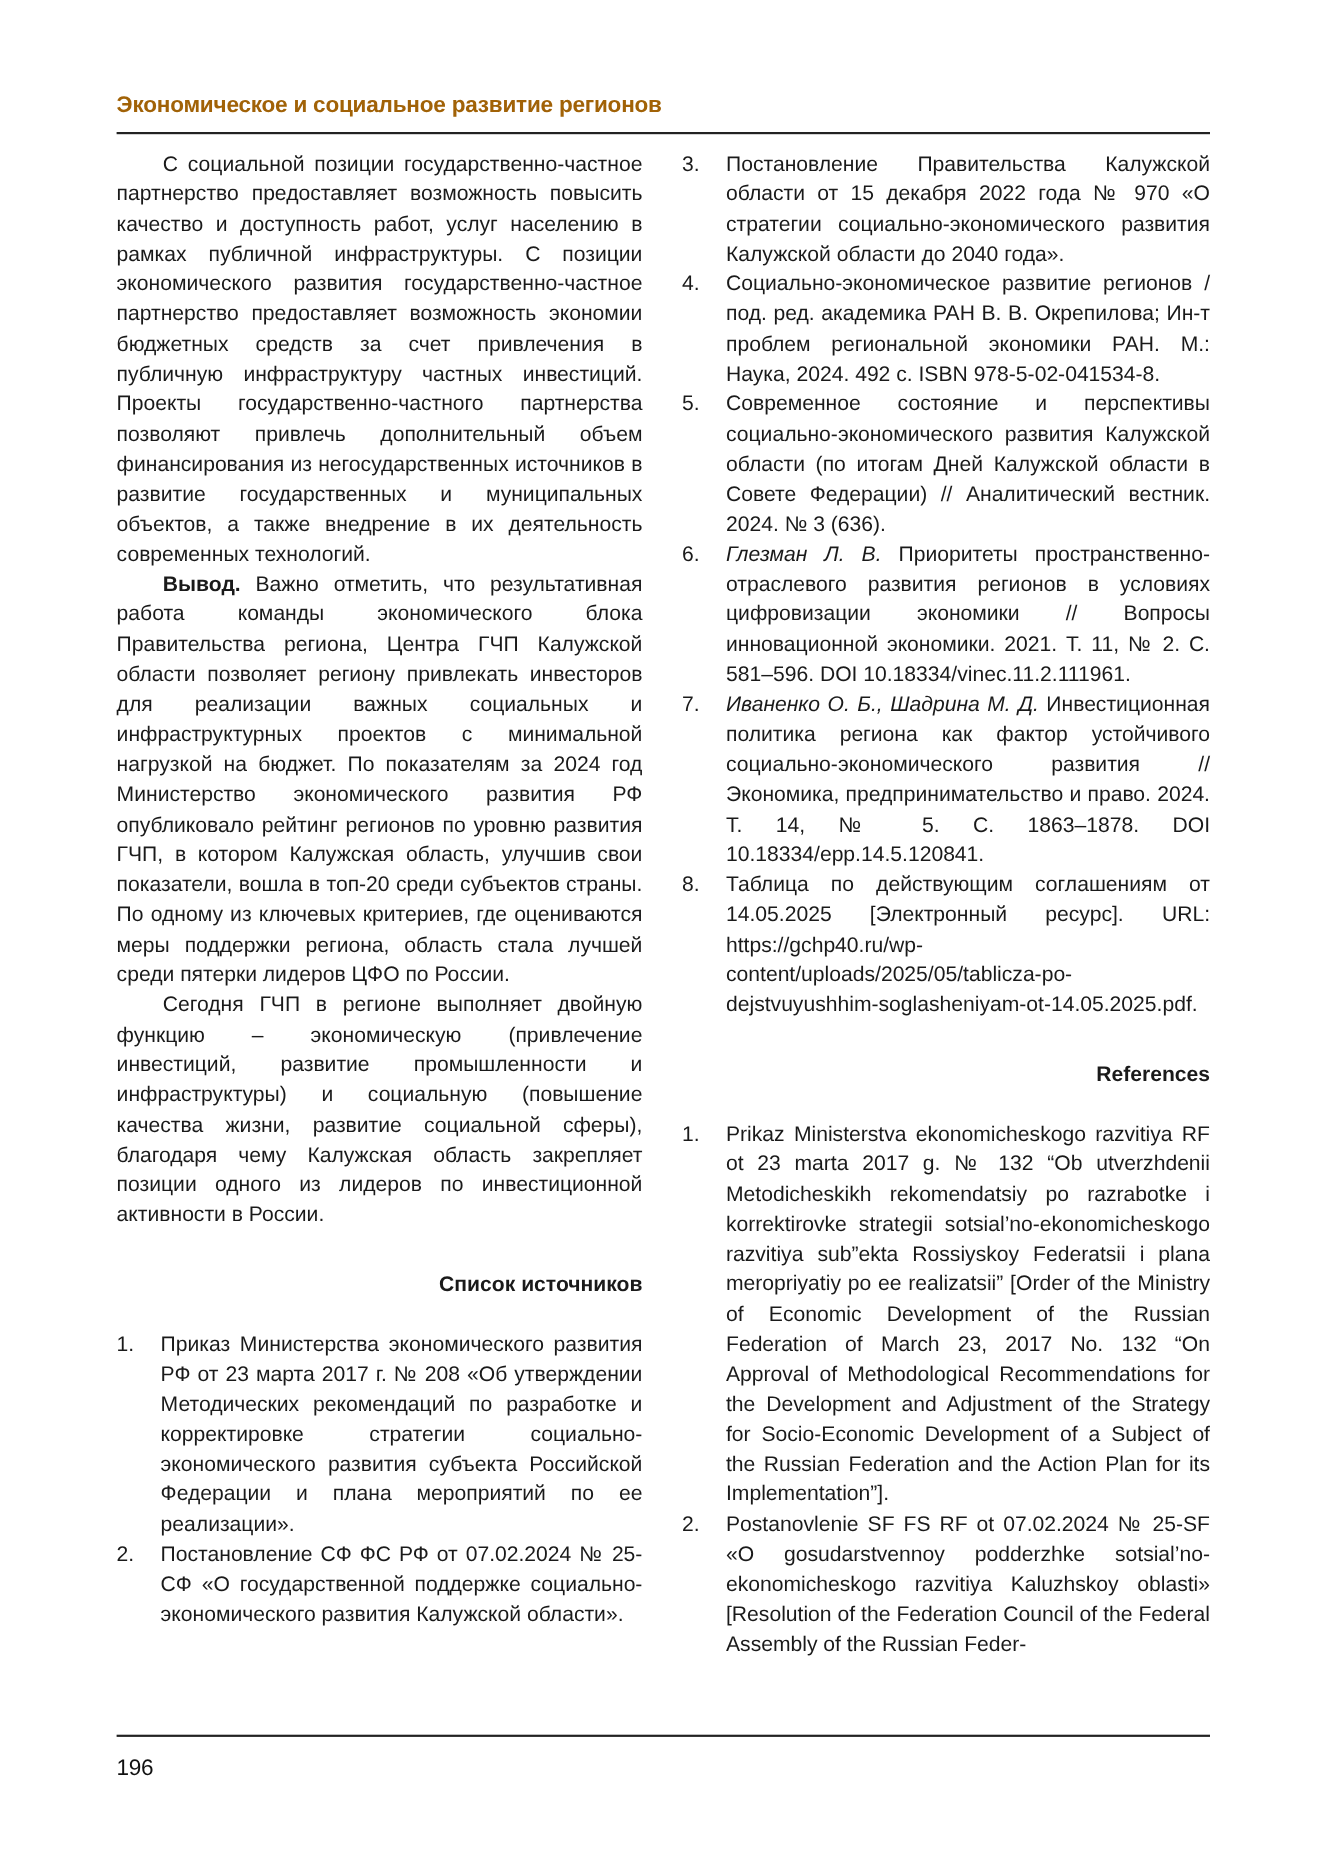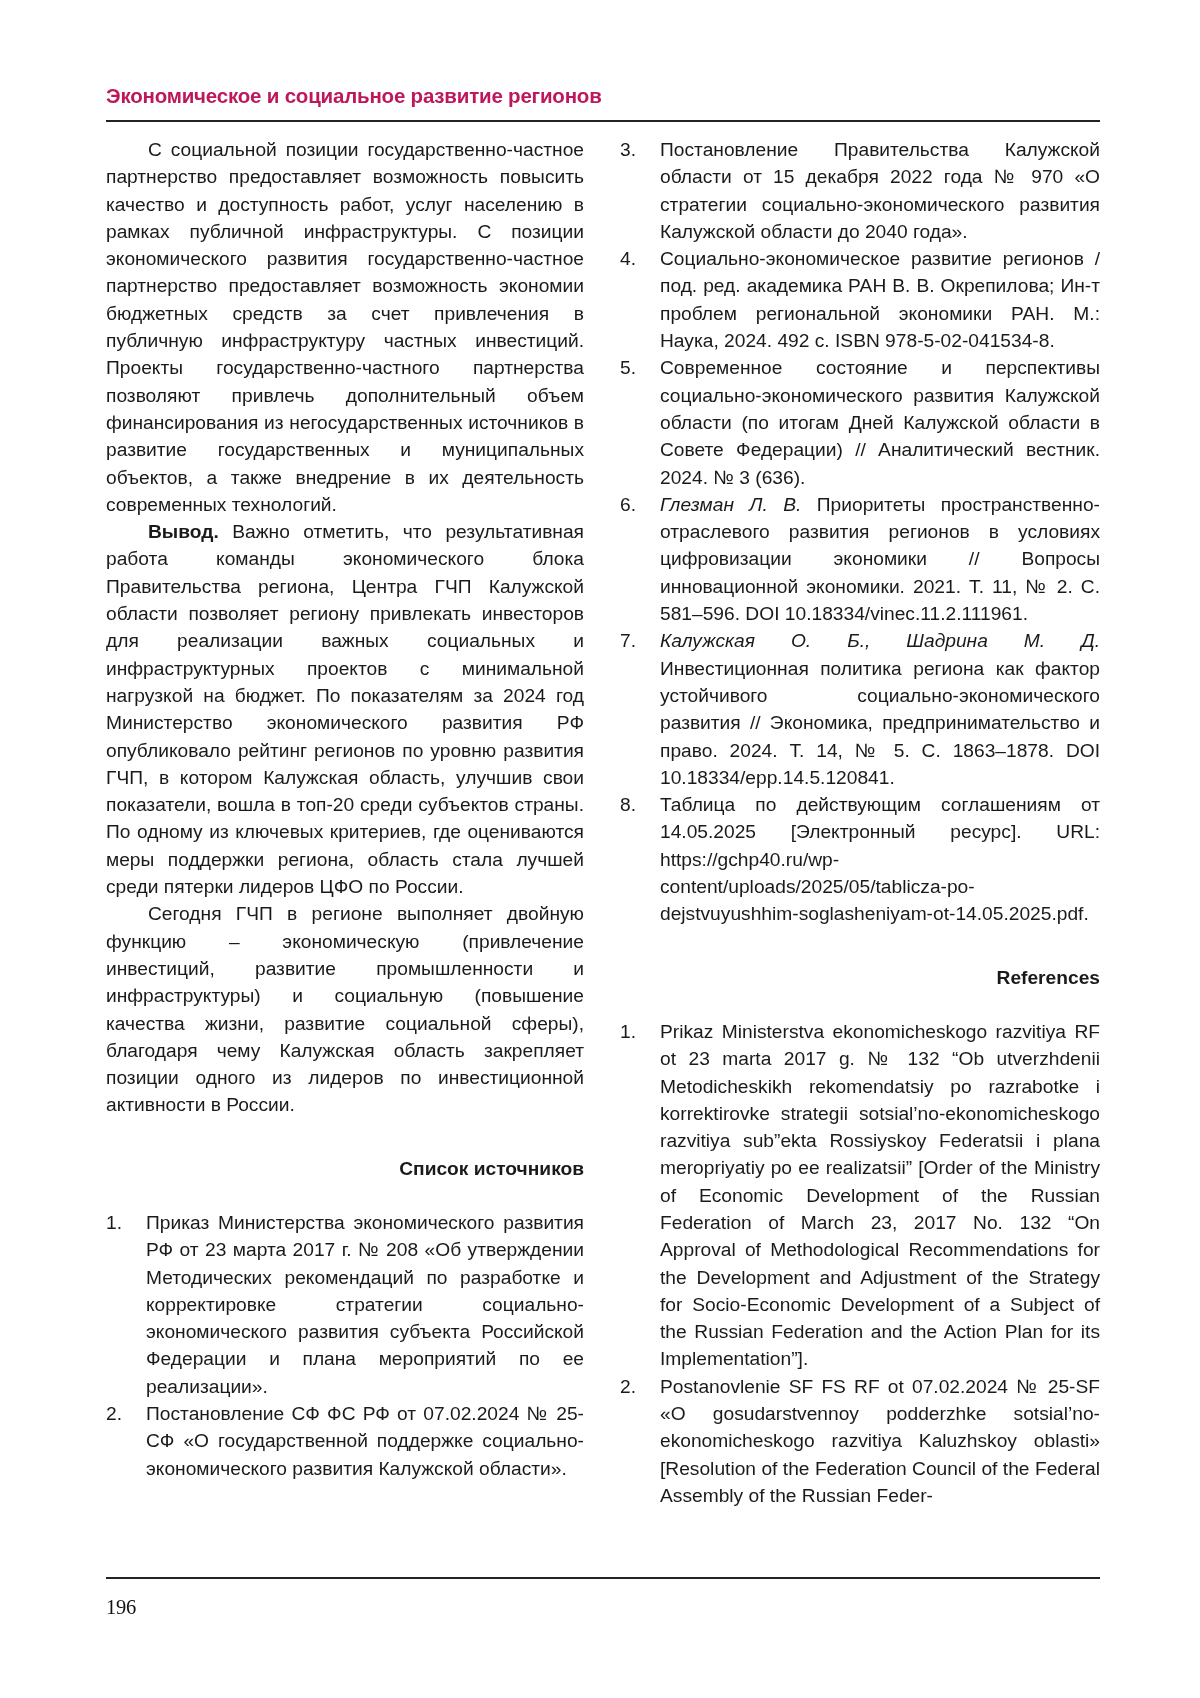"Экономическое и социальное развитие" .running-header { color: #be185d -> #a16207 }
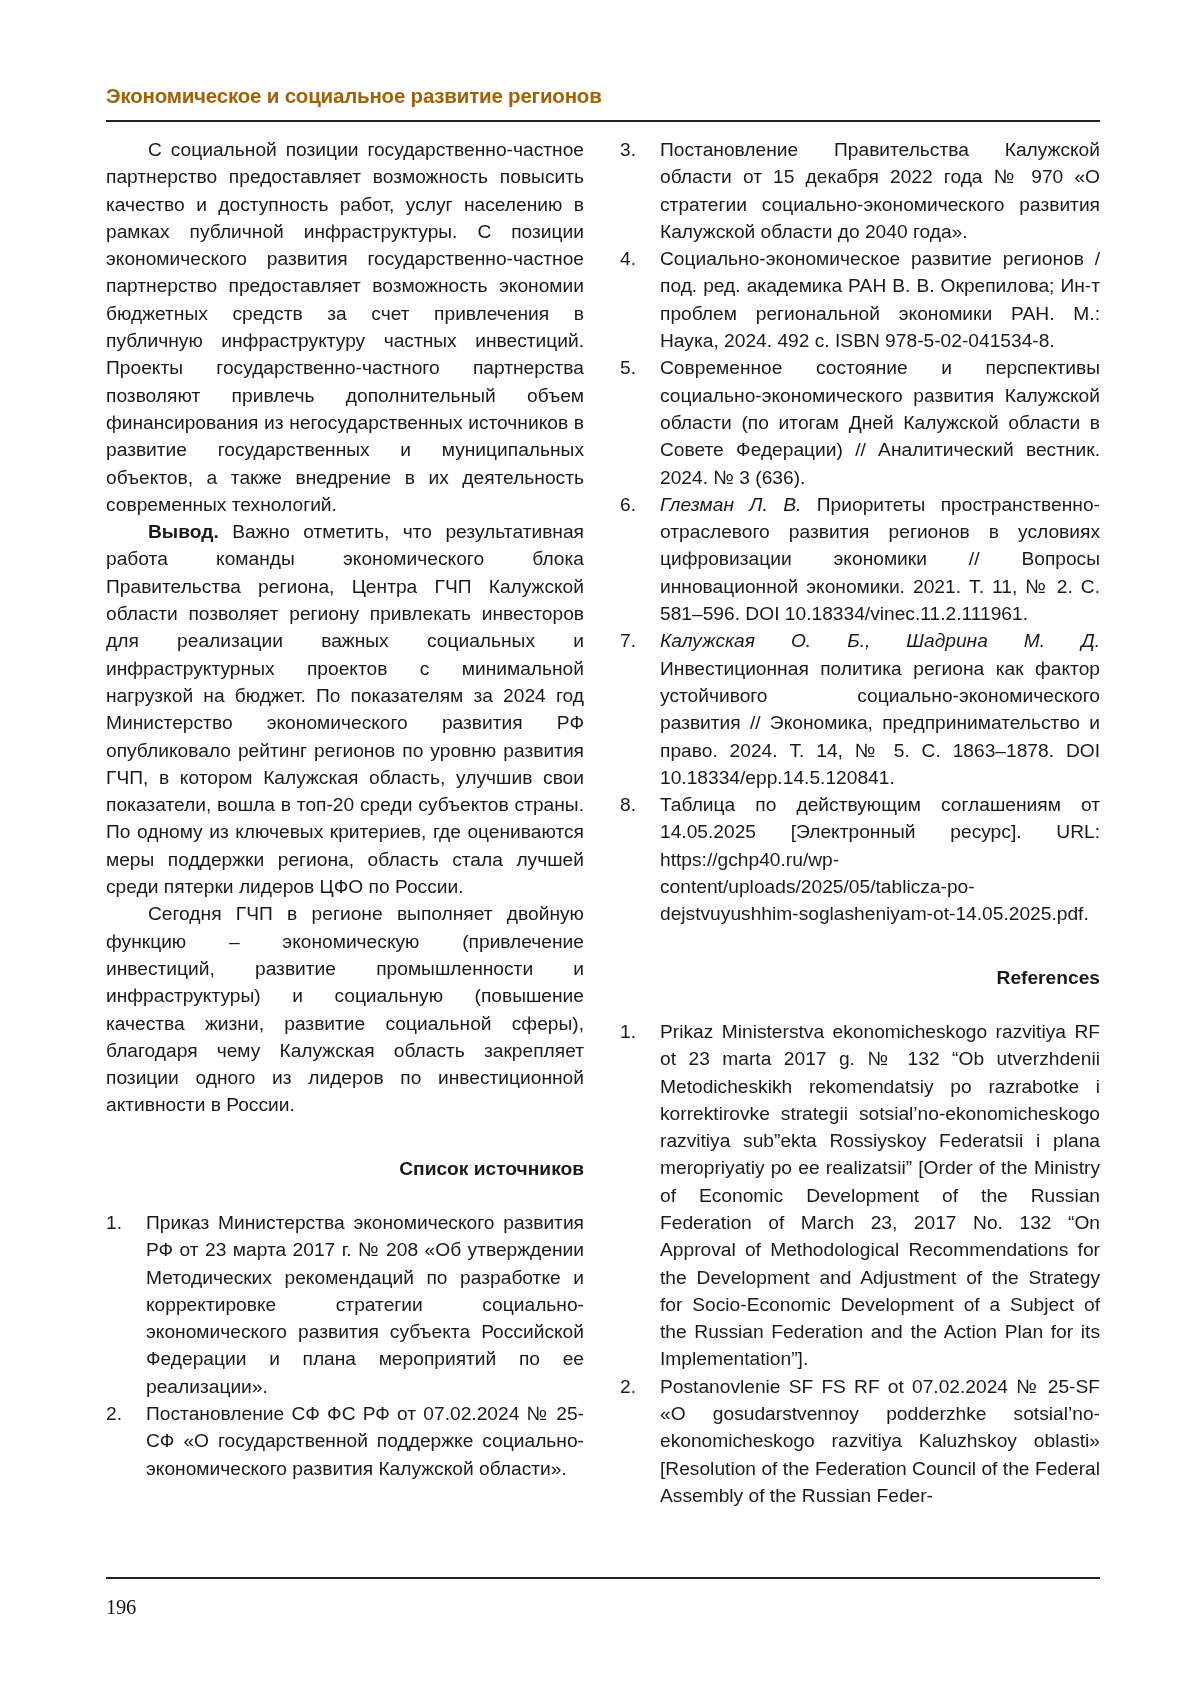"Калужская О. Б., Шадрина М." span.ref-authors { text: Калужская -> Иваненко }
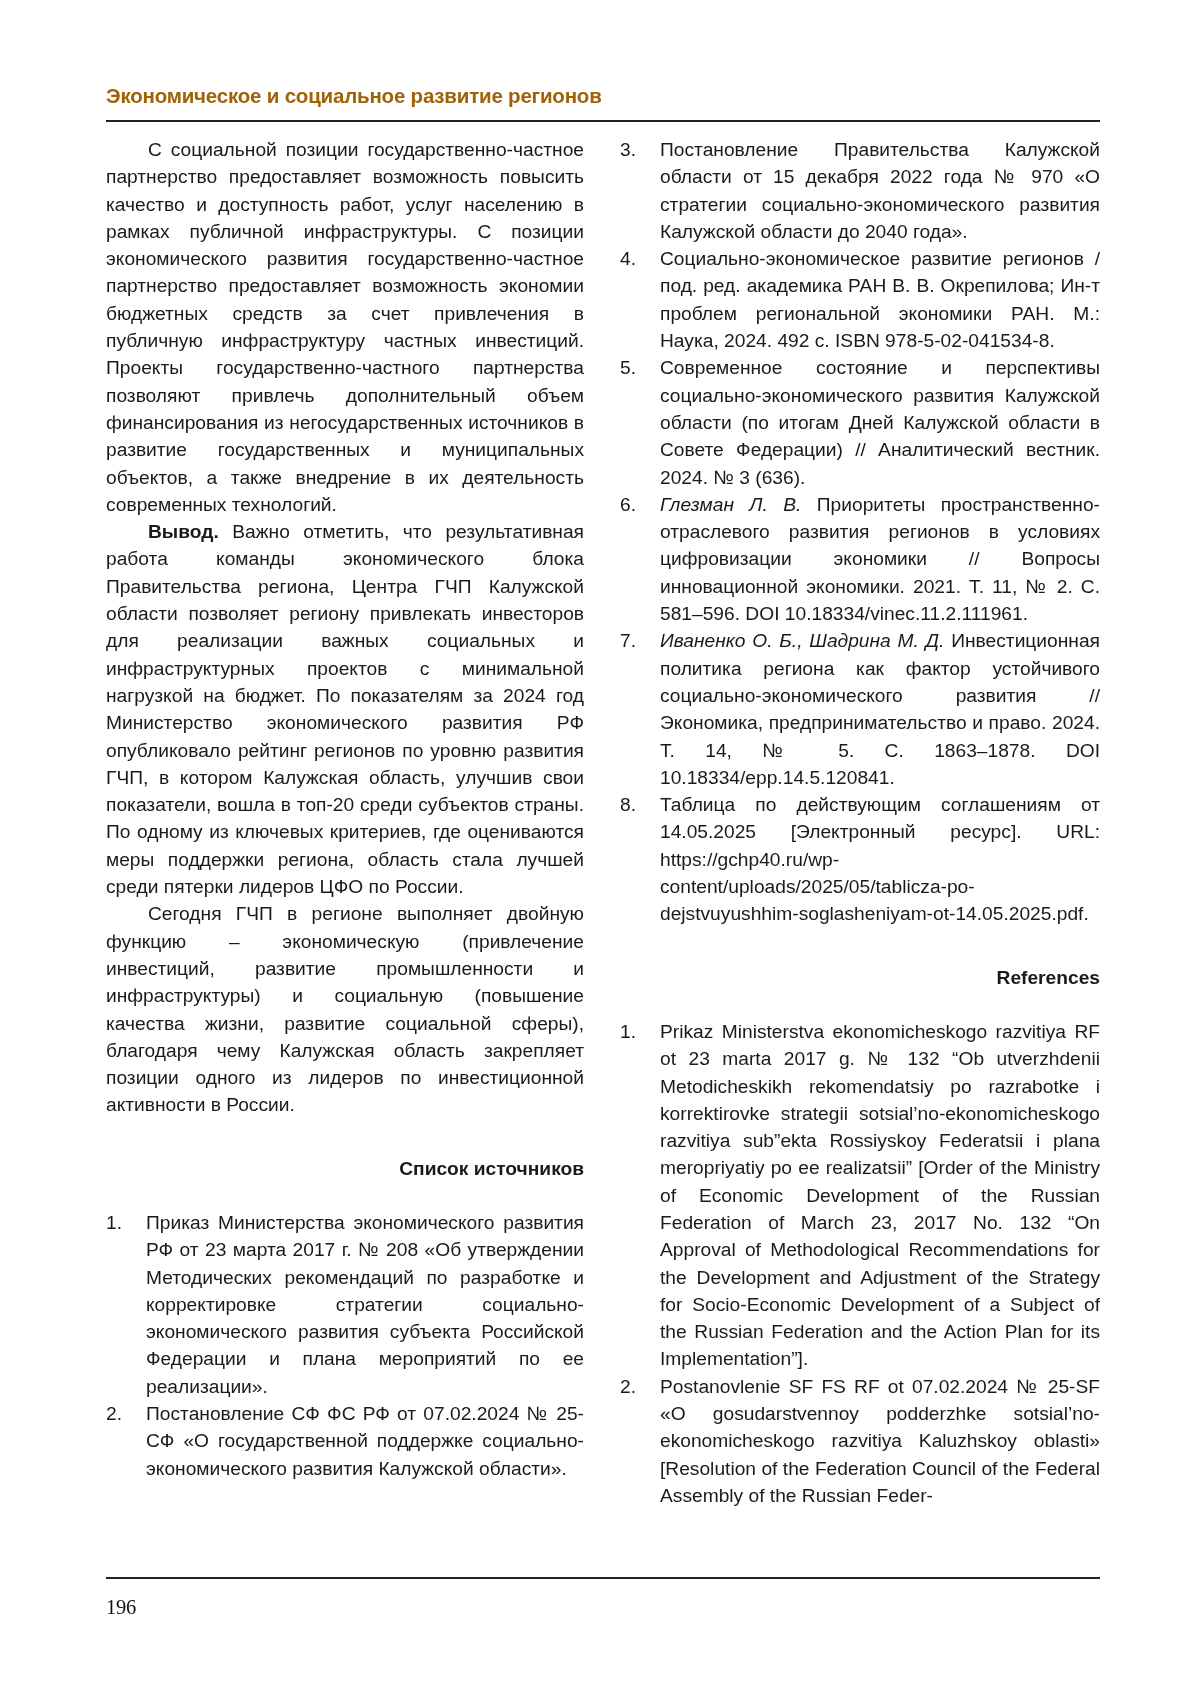"196" .footer { font-family: Liberation Serif, serif -> Liberation Sans, sans-serif }
